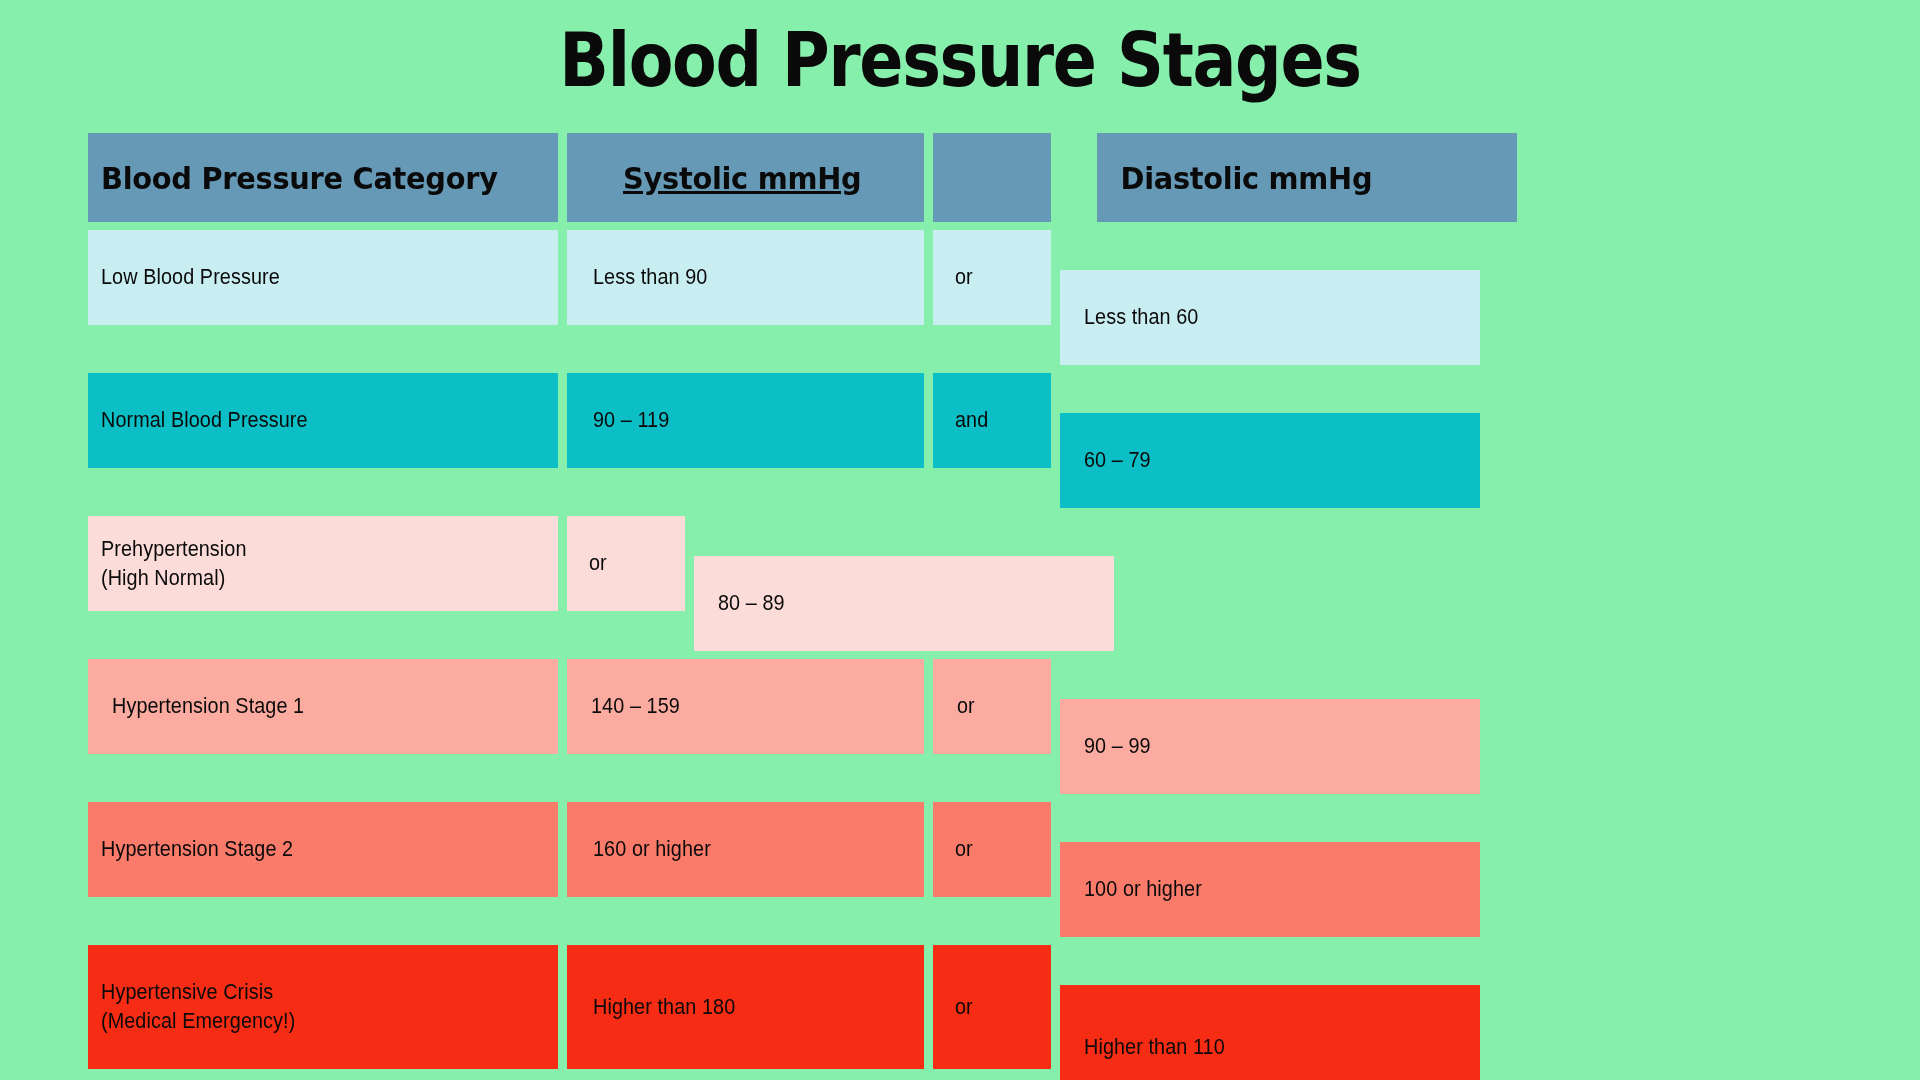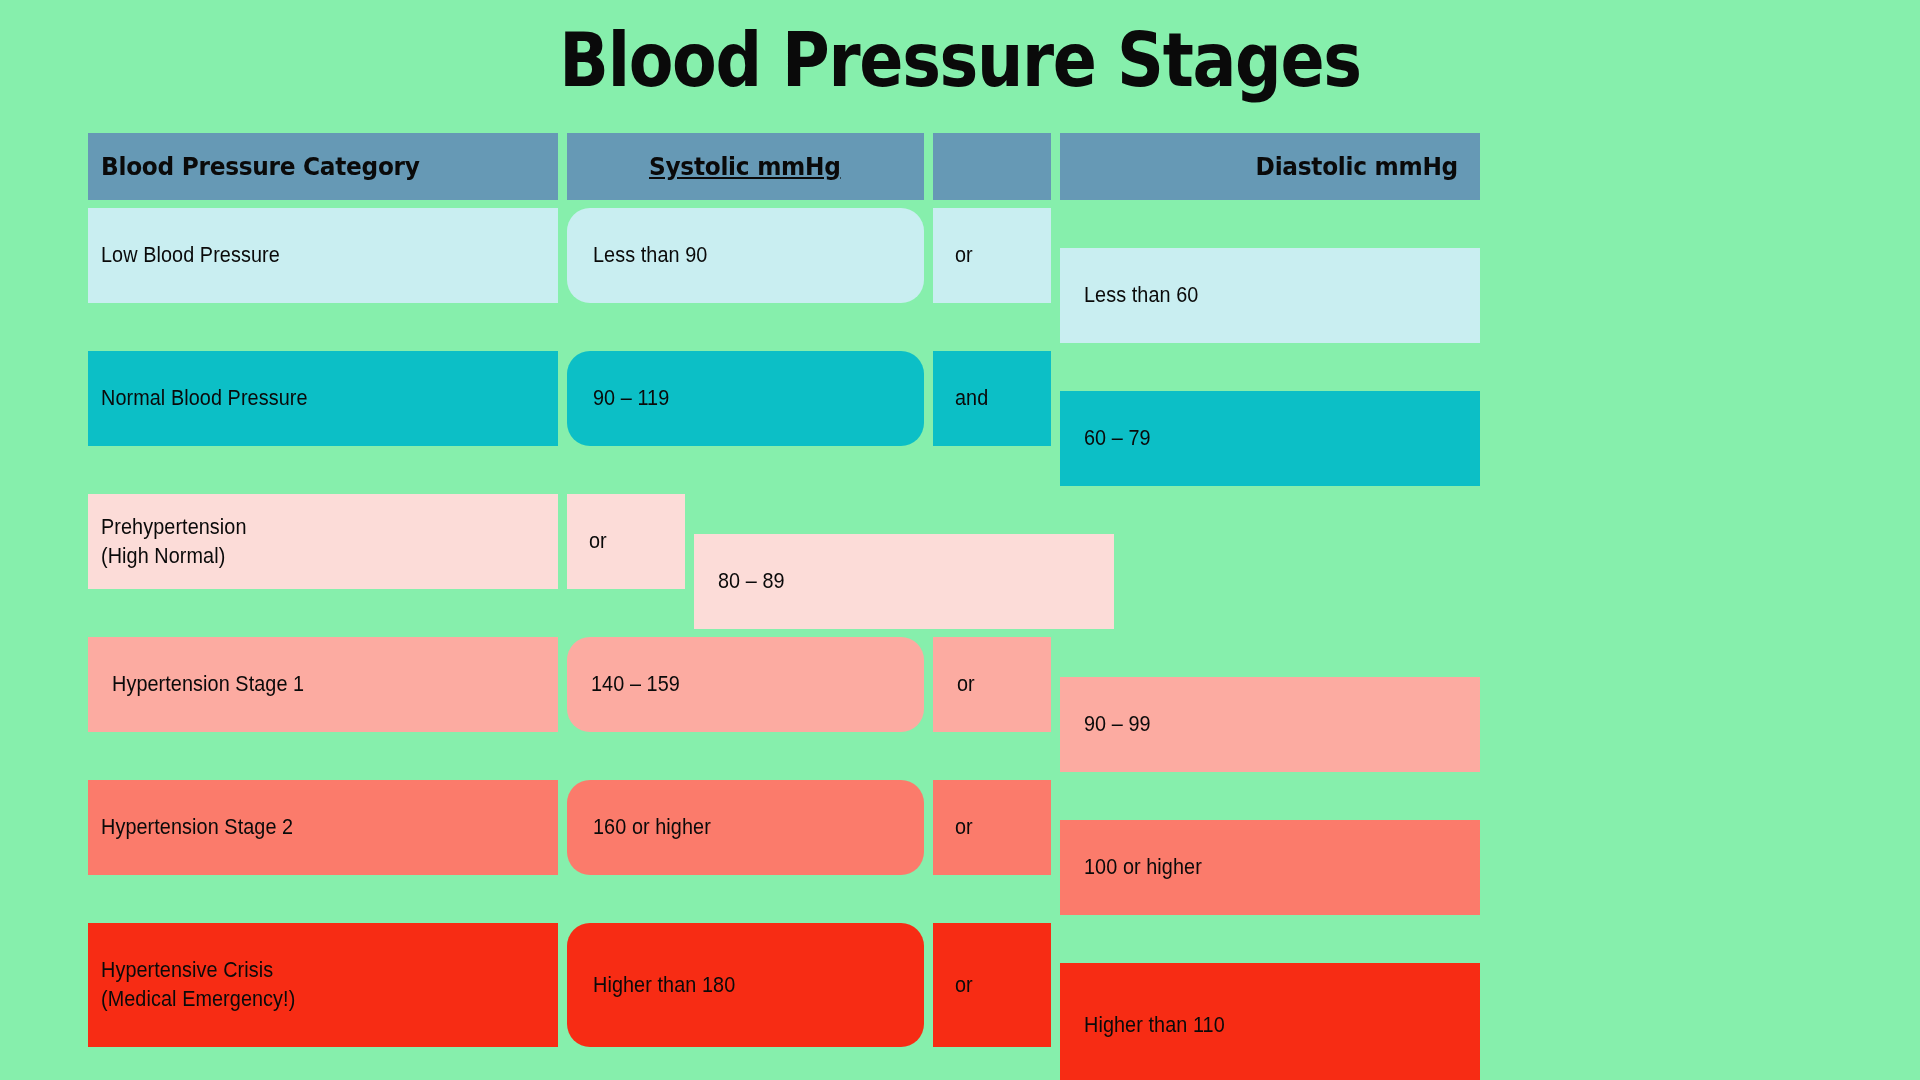"Blood Pressure Category" .row-header .cell { font-size: 25px -> 31px; height: 67px -> 89px }
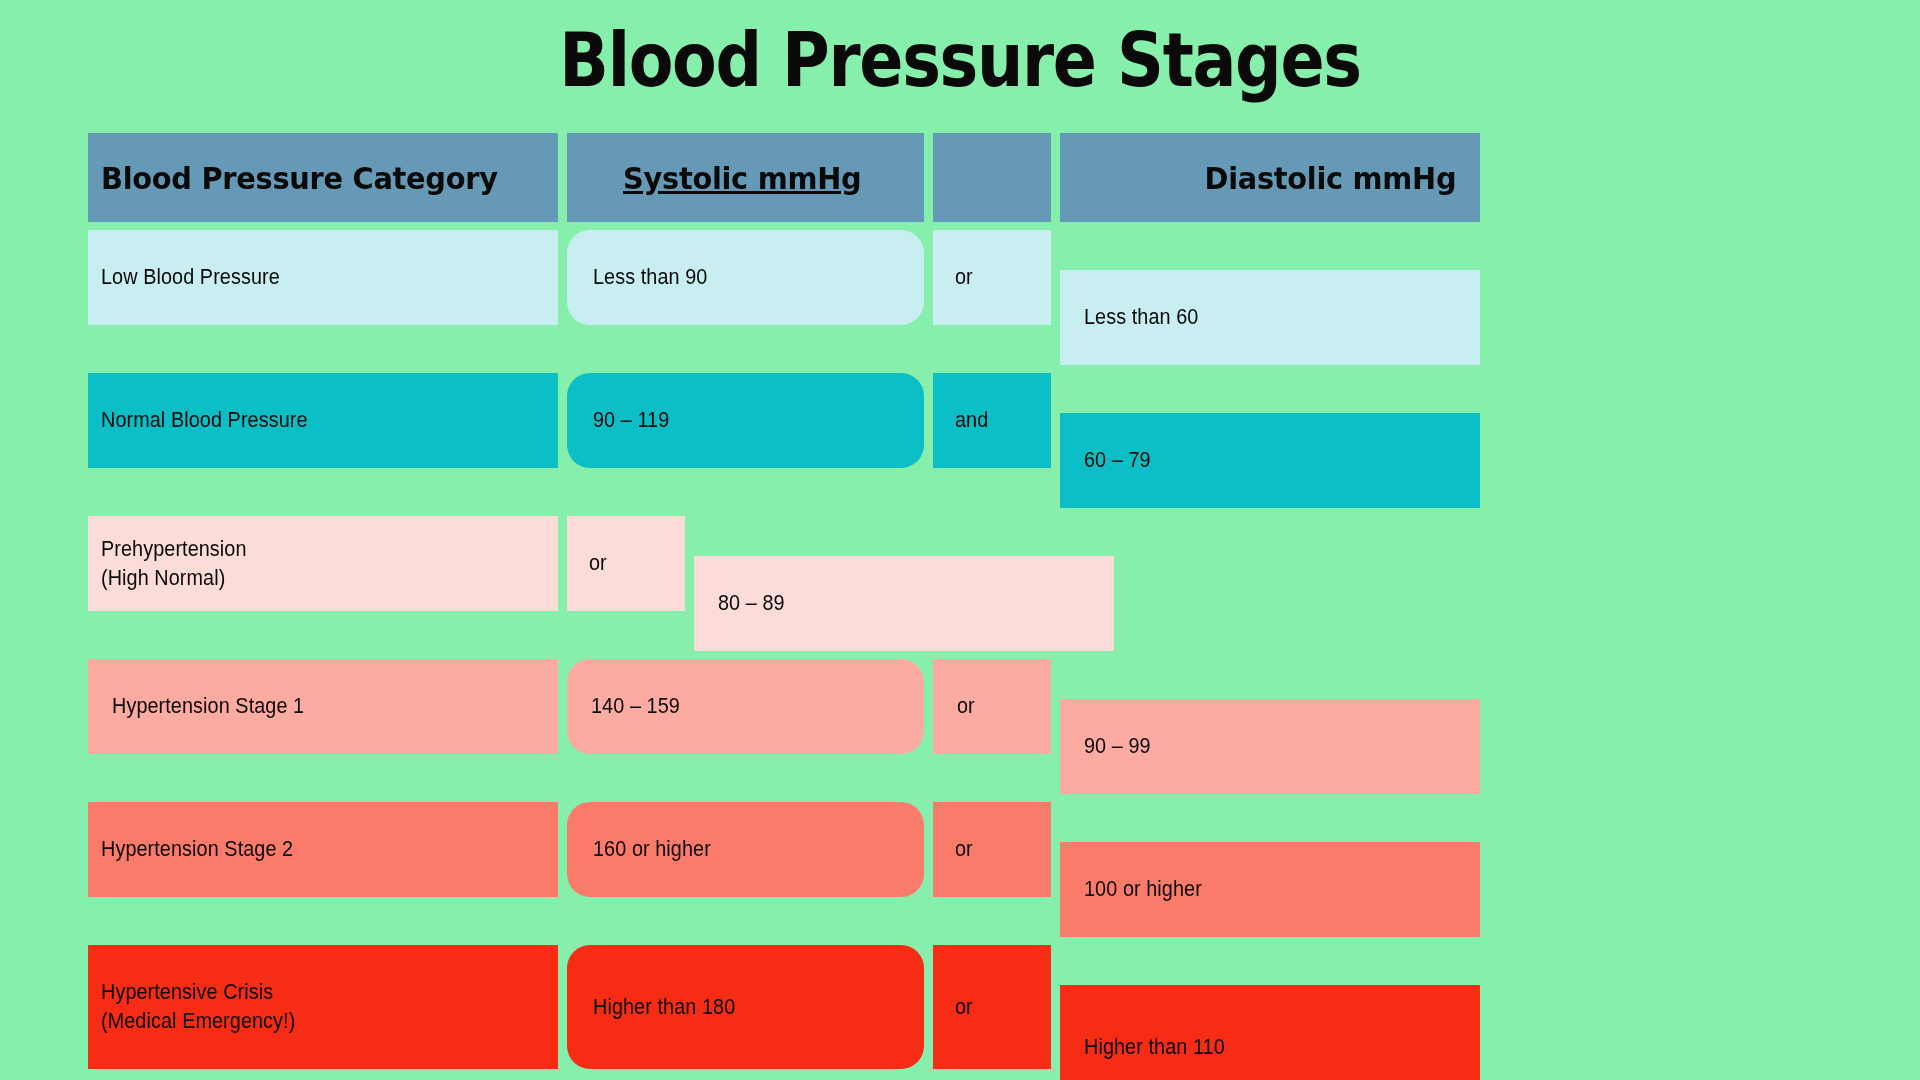"Diastolic mmHg" .row-header .c-dia { justify-content: flex-end -> flex-start; margin-left: none -> 37px }
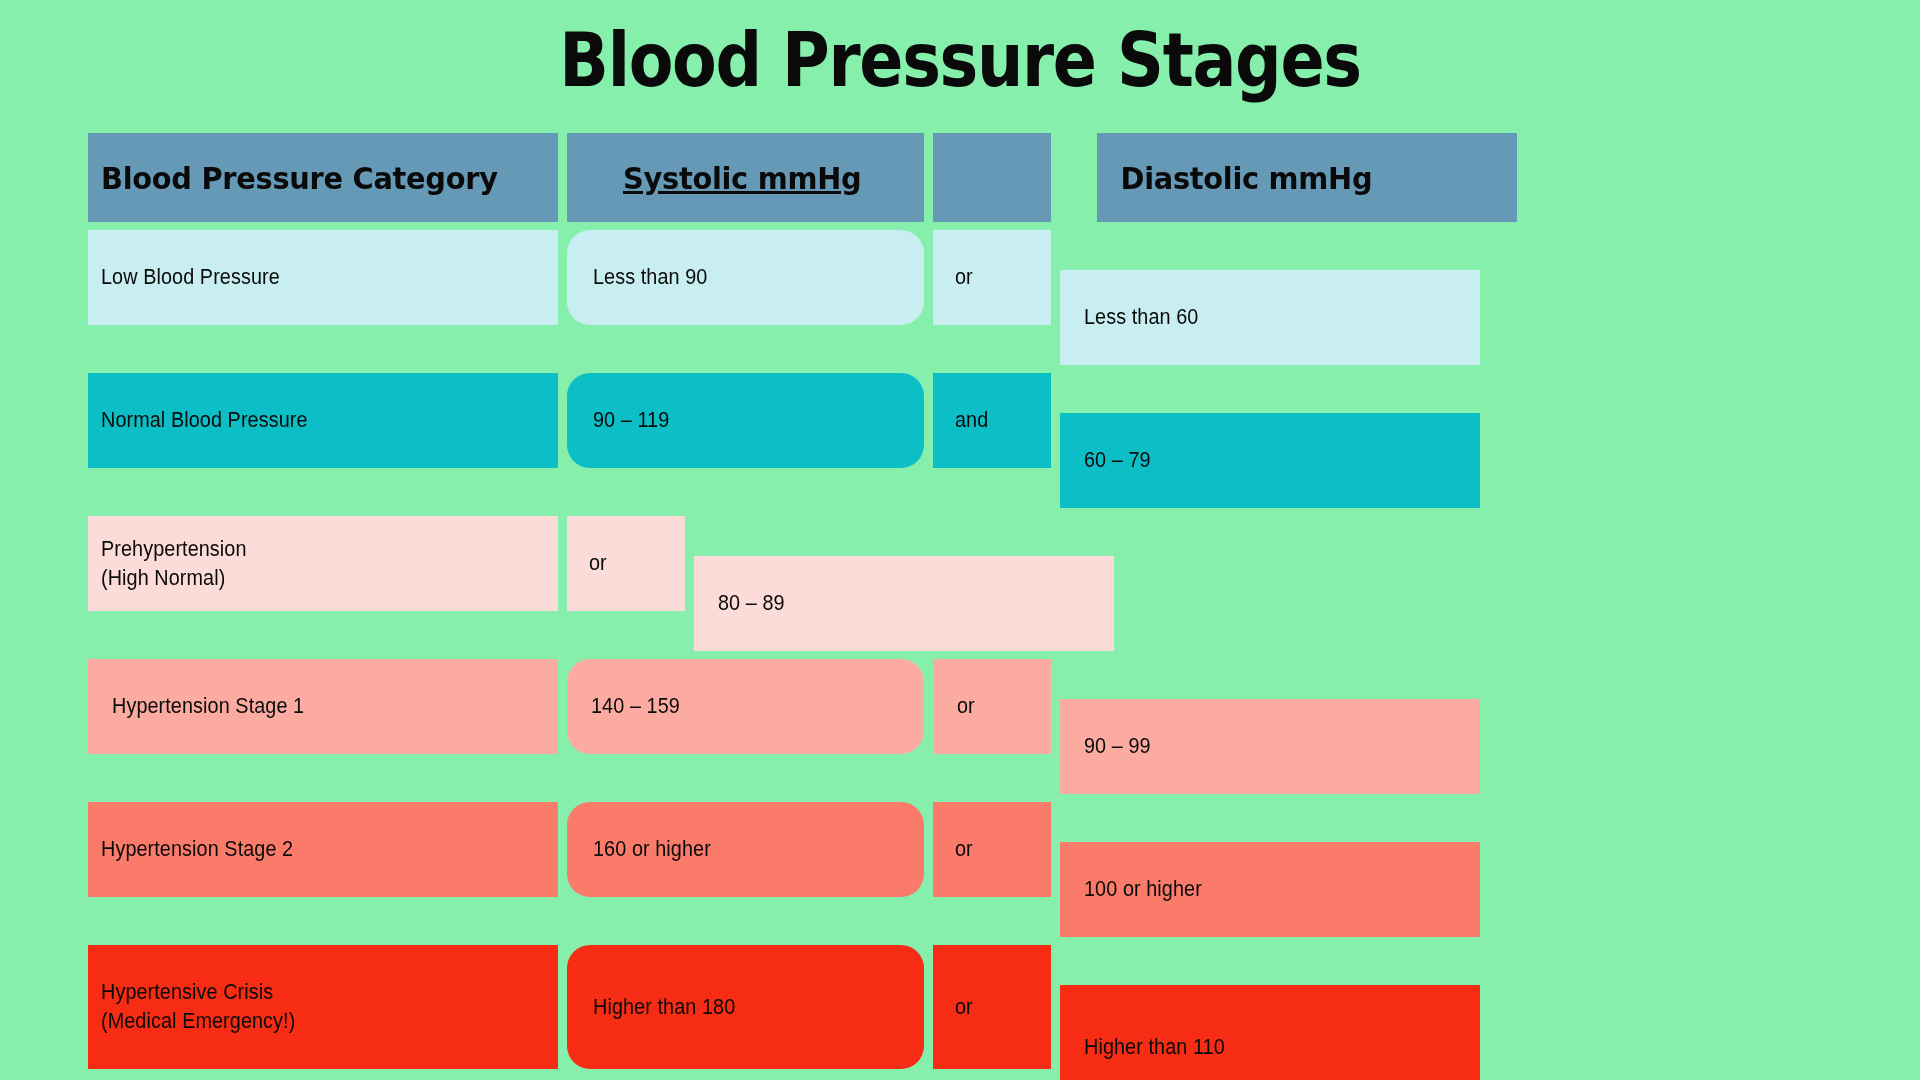"Less than 90" .row-body .c-sys { border-radius: 23px -> none }
